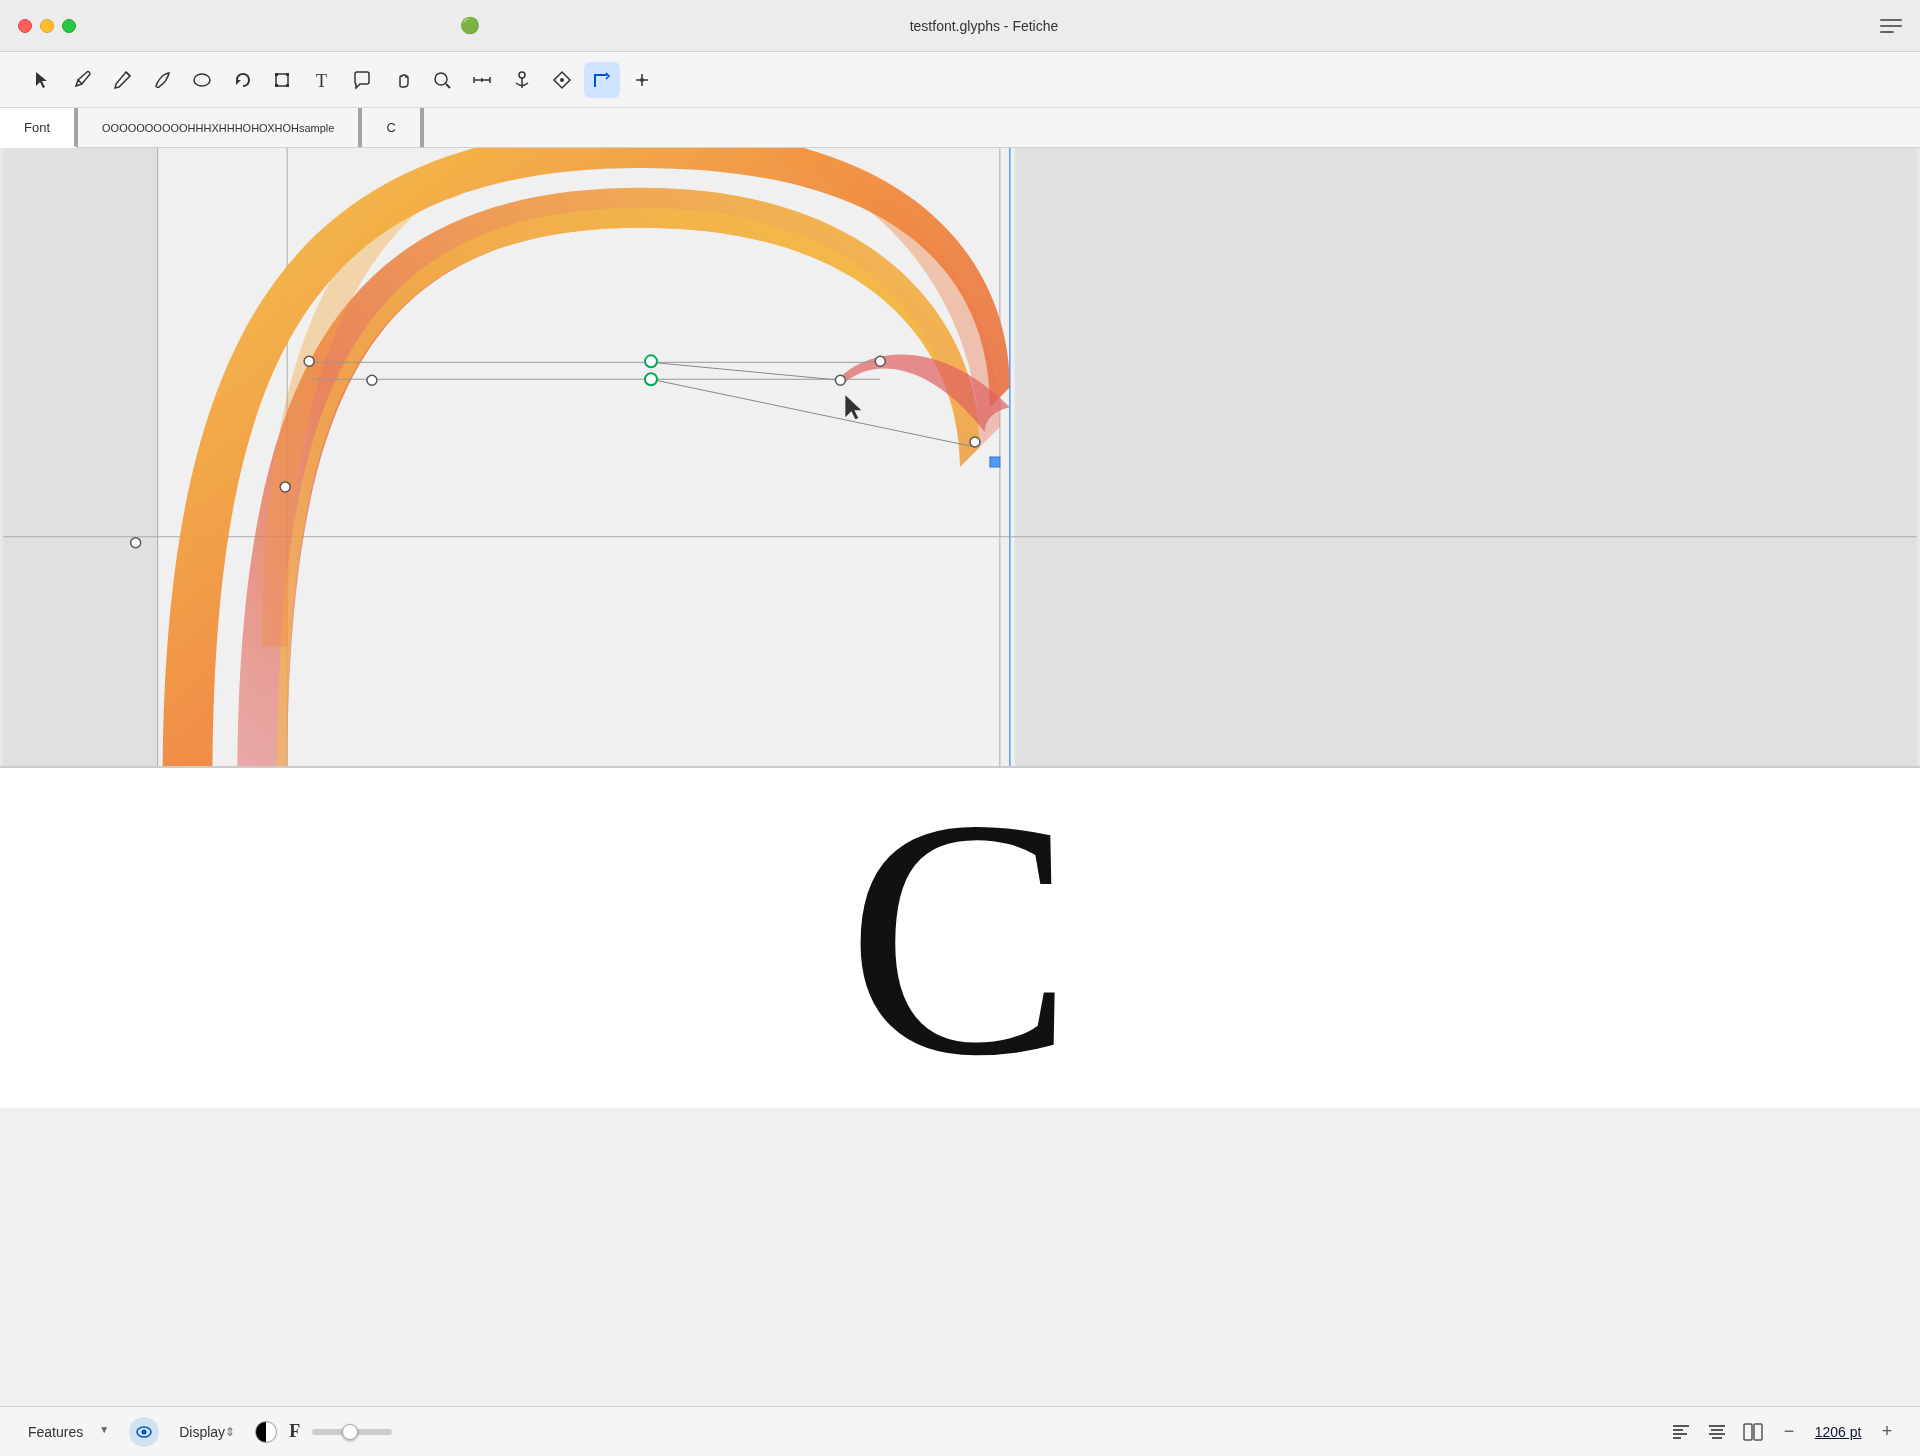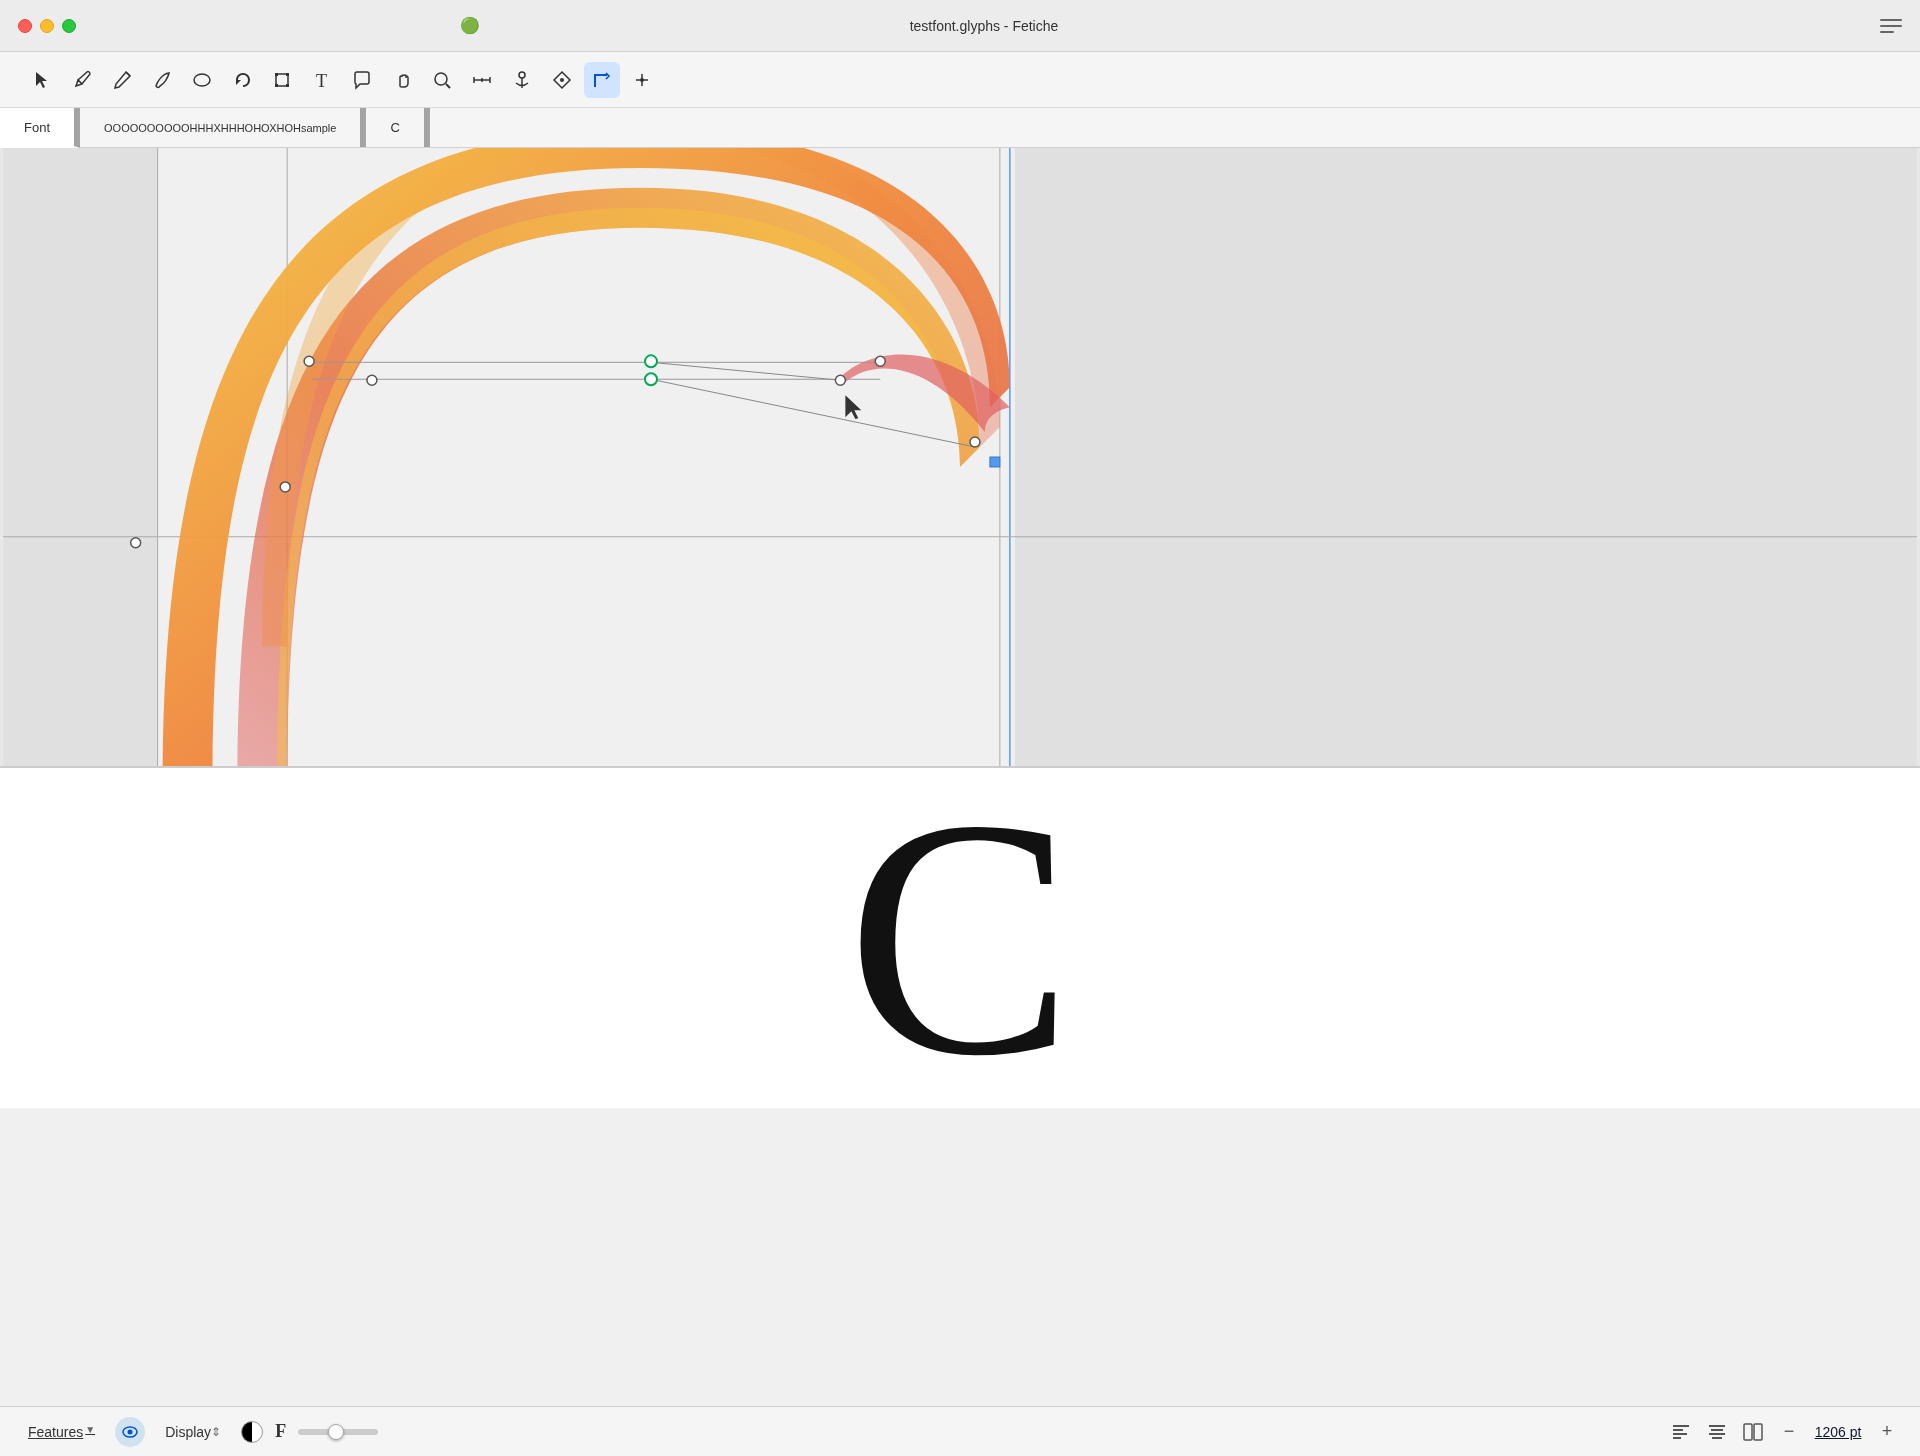"Font" .tab { border-right: 6px solid #a3a3a3 -> 4px solid #a3a3a3 }
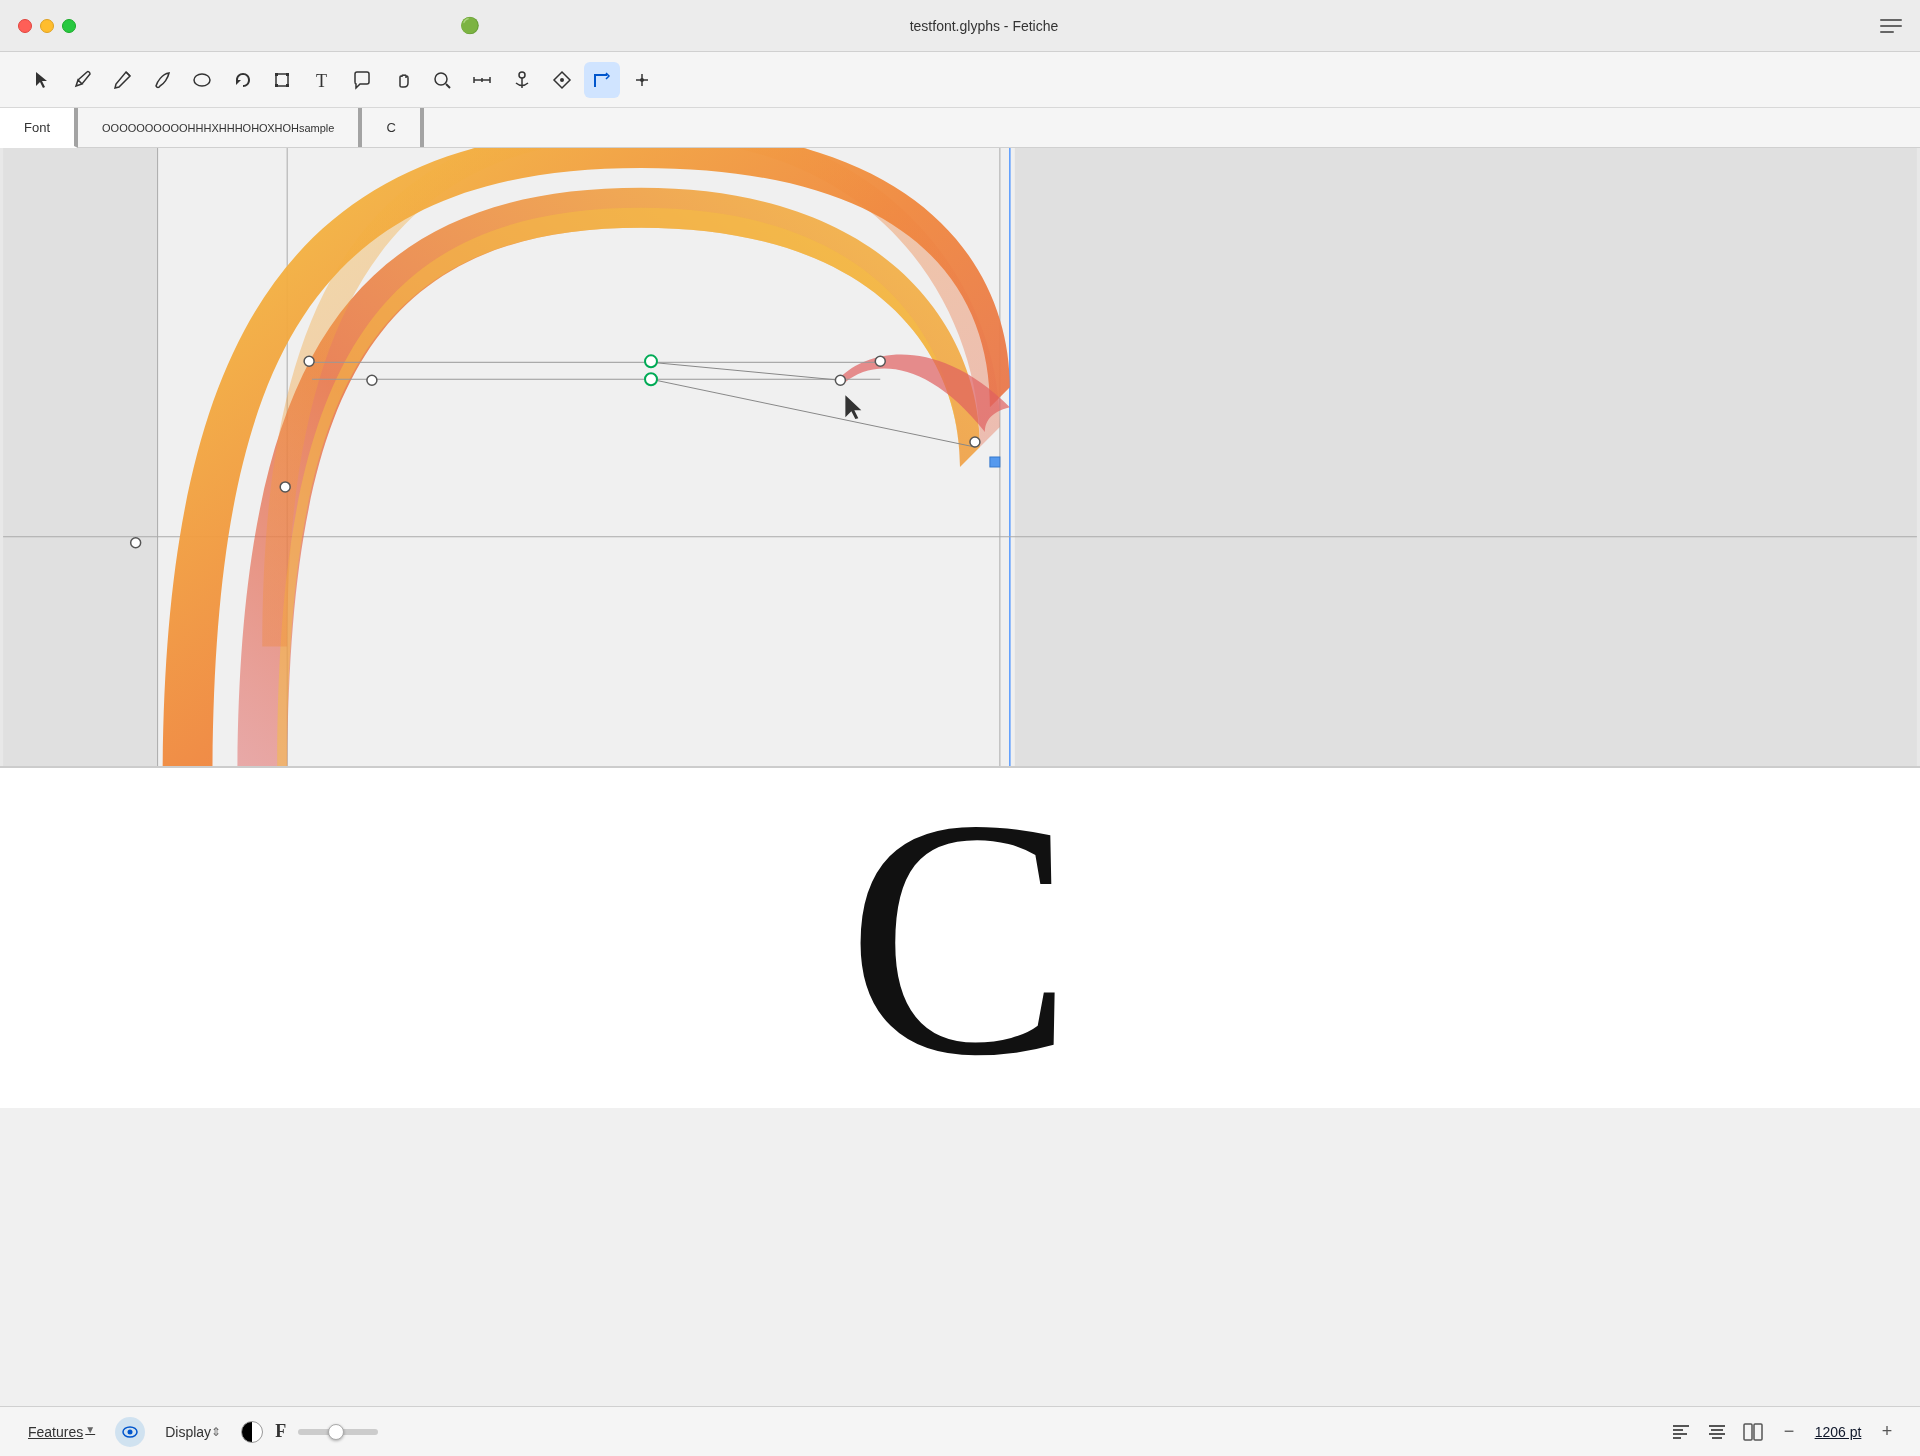"Features" .features-btn { gap: 2px -> 16px; text-decoration: underline -> none }
